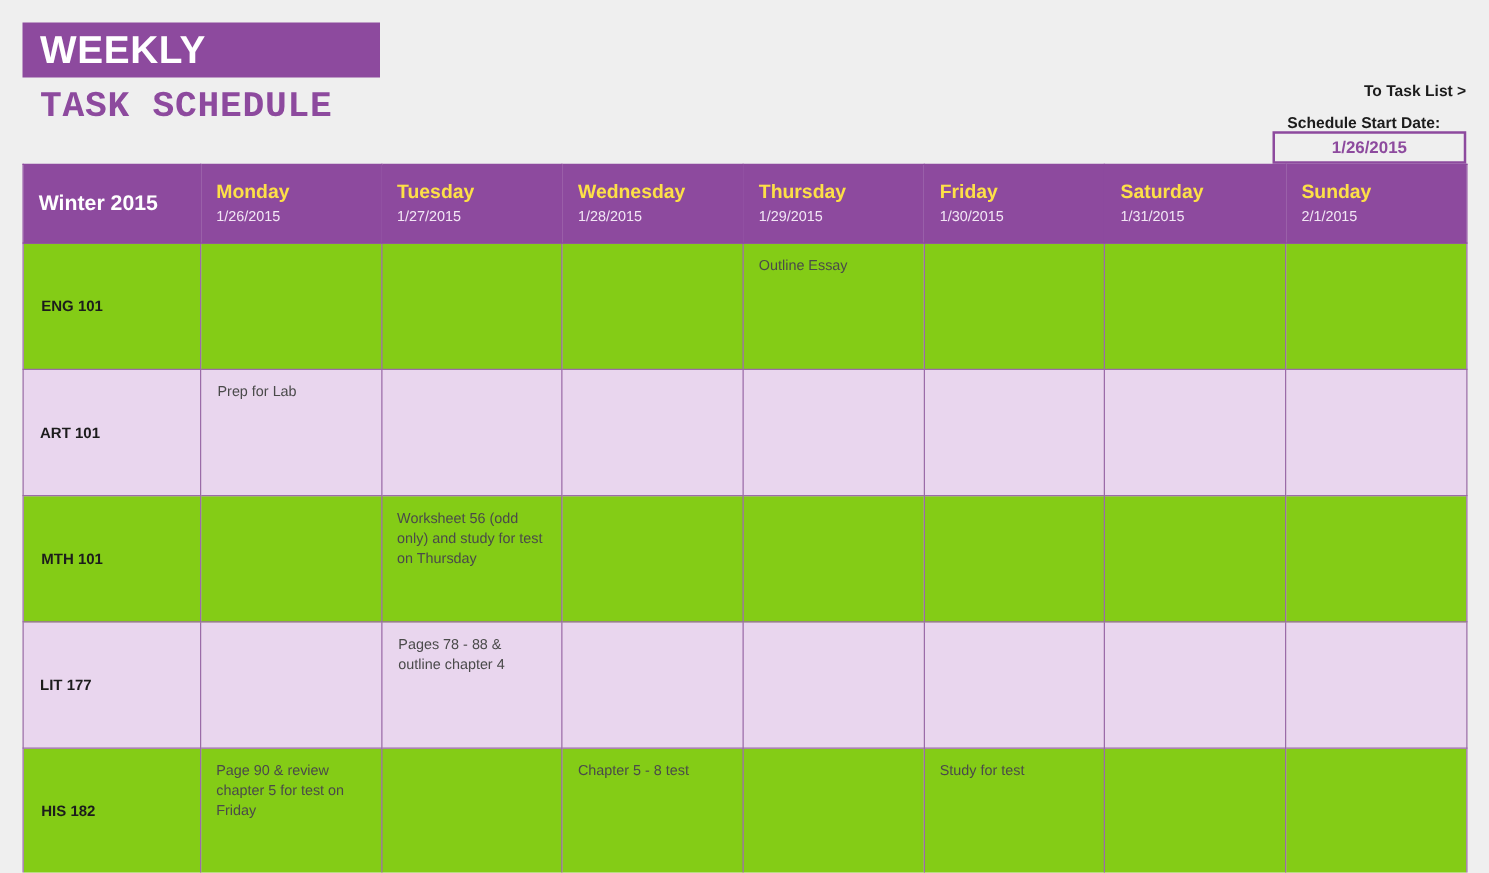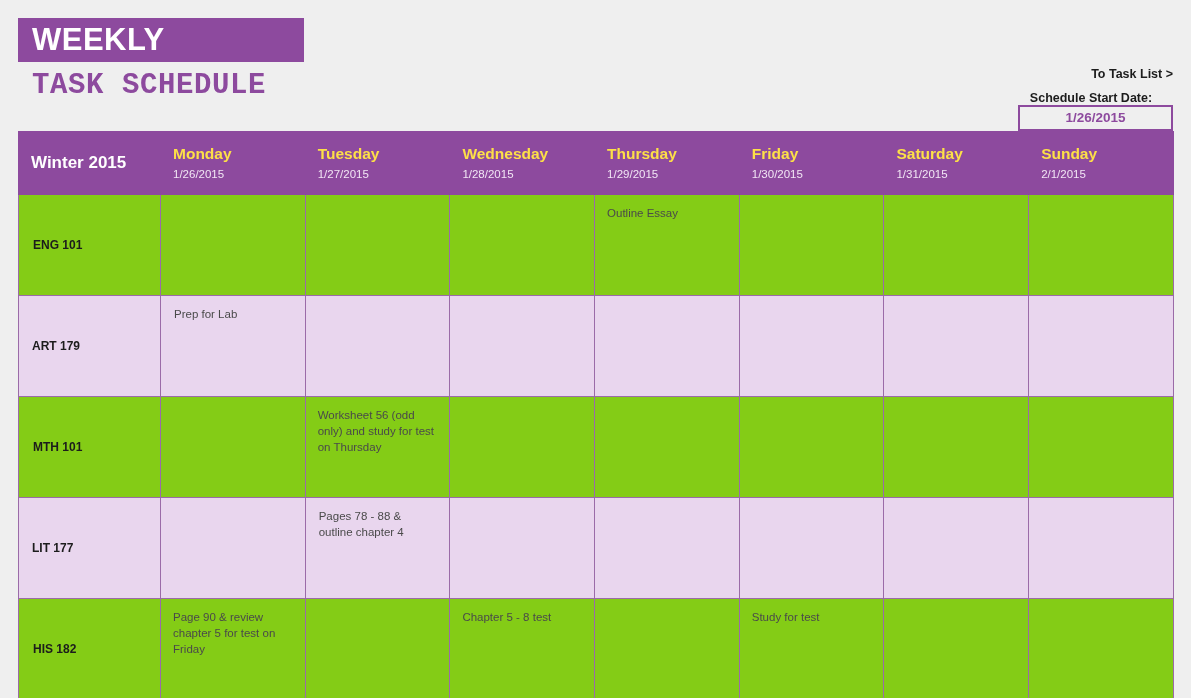"ART 179" td.row-label { text: 179 -> 101 }
